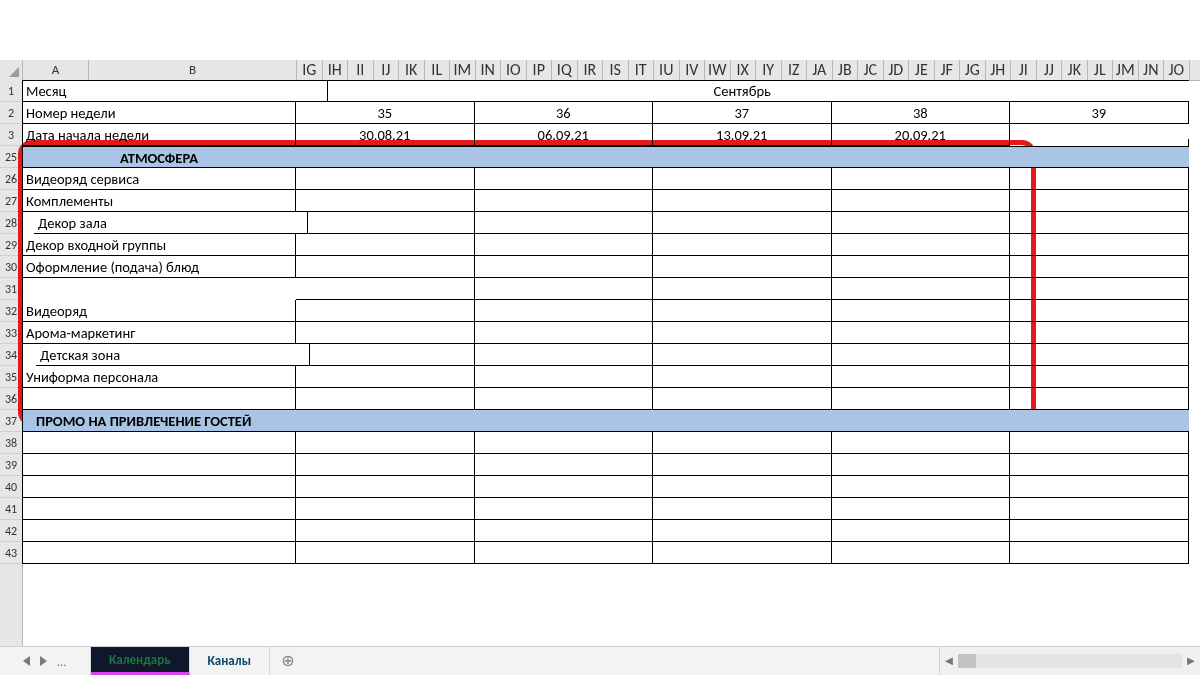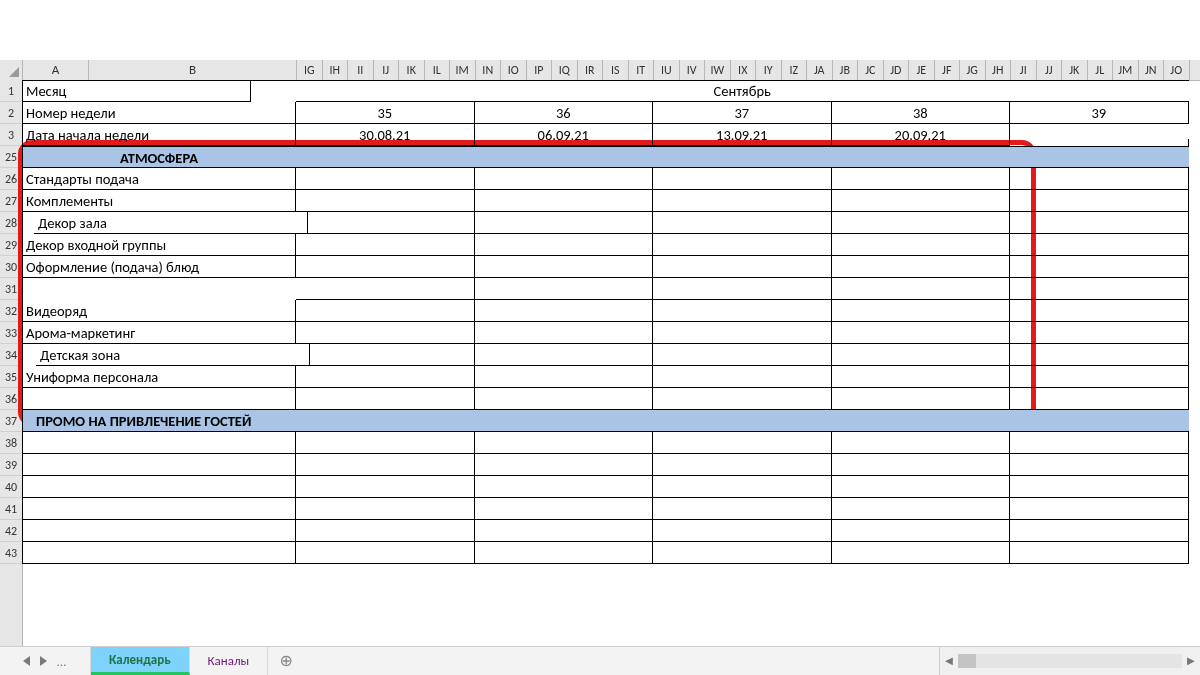"IG" .col-headers .ch.narrow { font-size: 12px -> 16px }
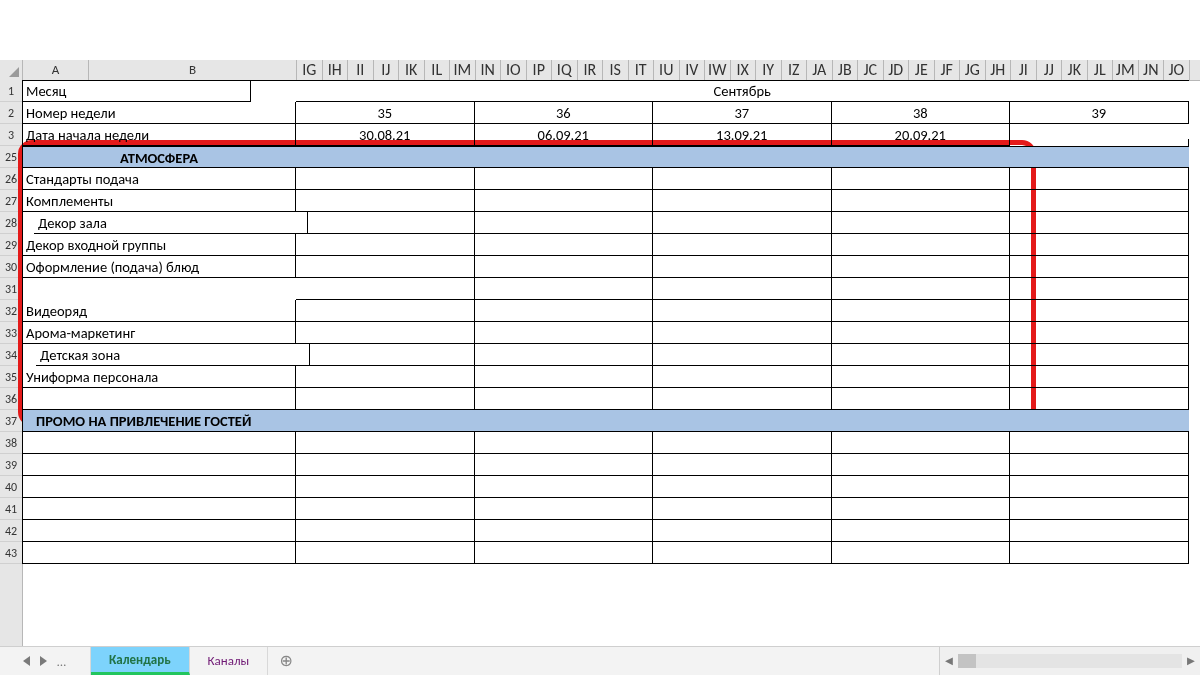"Месяц" div.cell { width: 229px -> 306px }
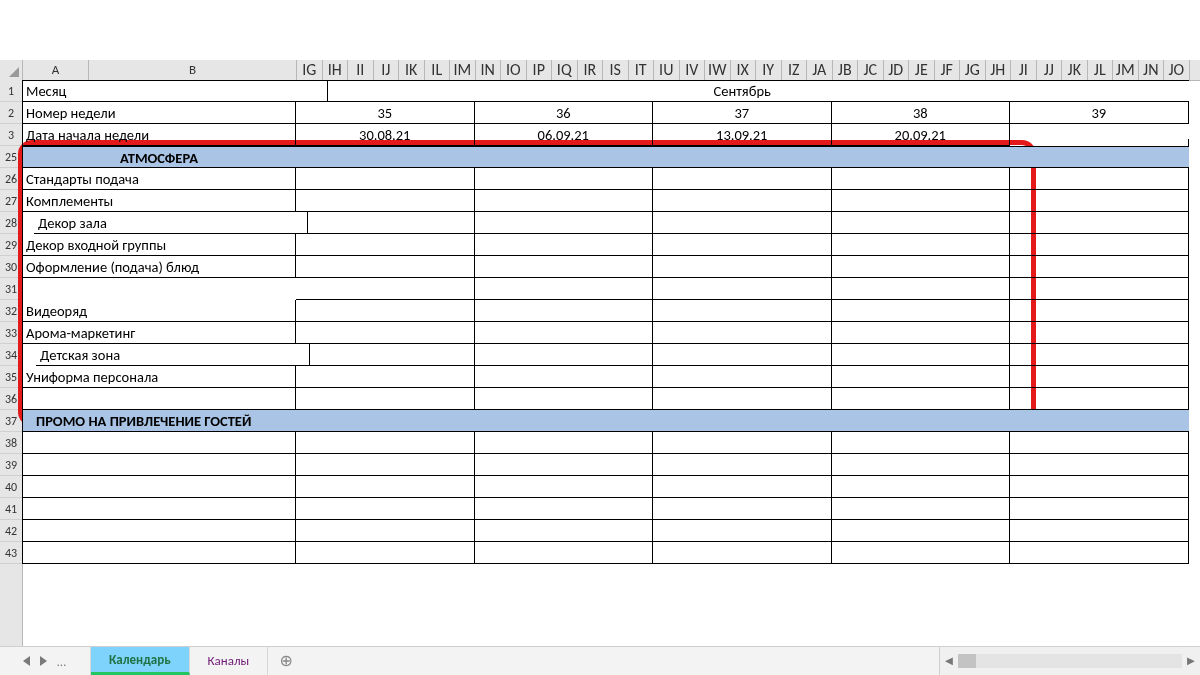"Стандарты подача" div.cell { text: Стандарты подача -> Видеоряд сервиса }
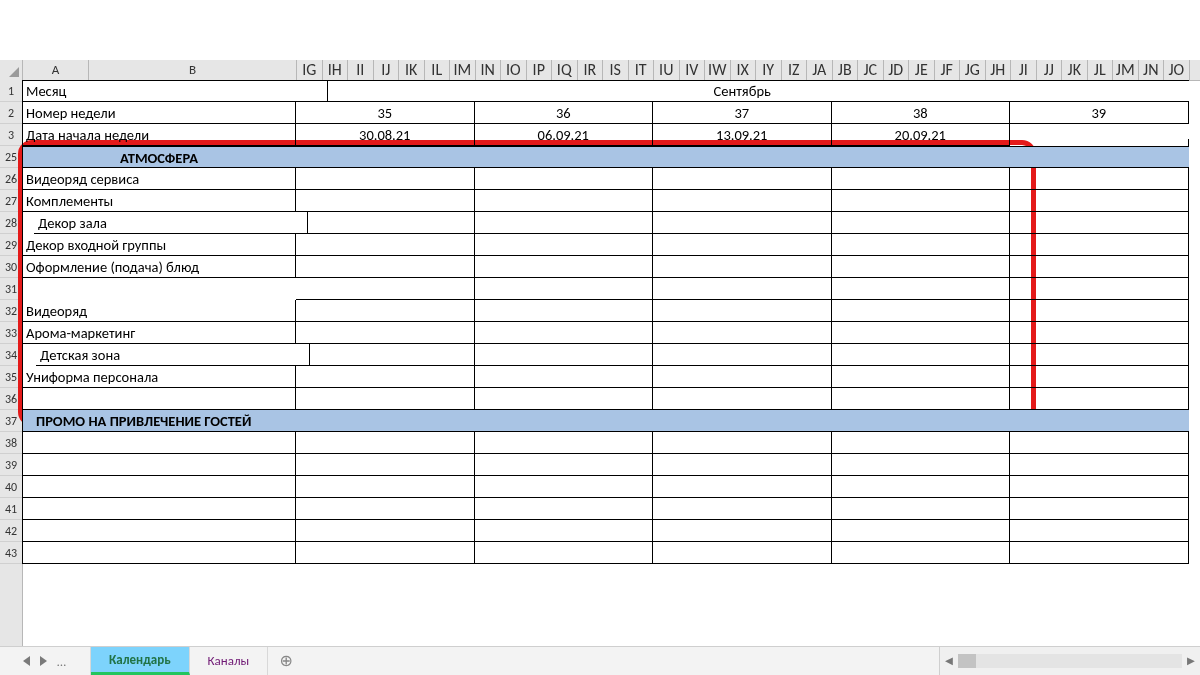"Календарь" .tabbar .tab.active { background: #7dd3fc -> #0f172a; border-bottom: 3px solid #22c55e -> 3px solid #d946ef }
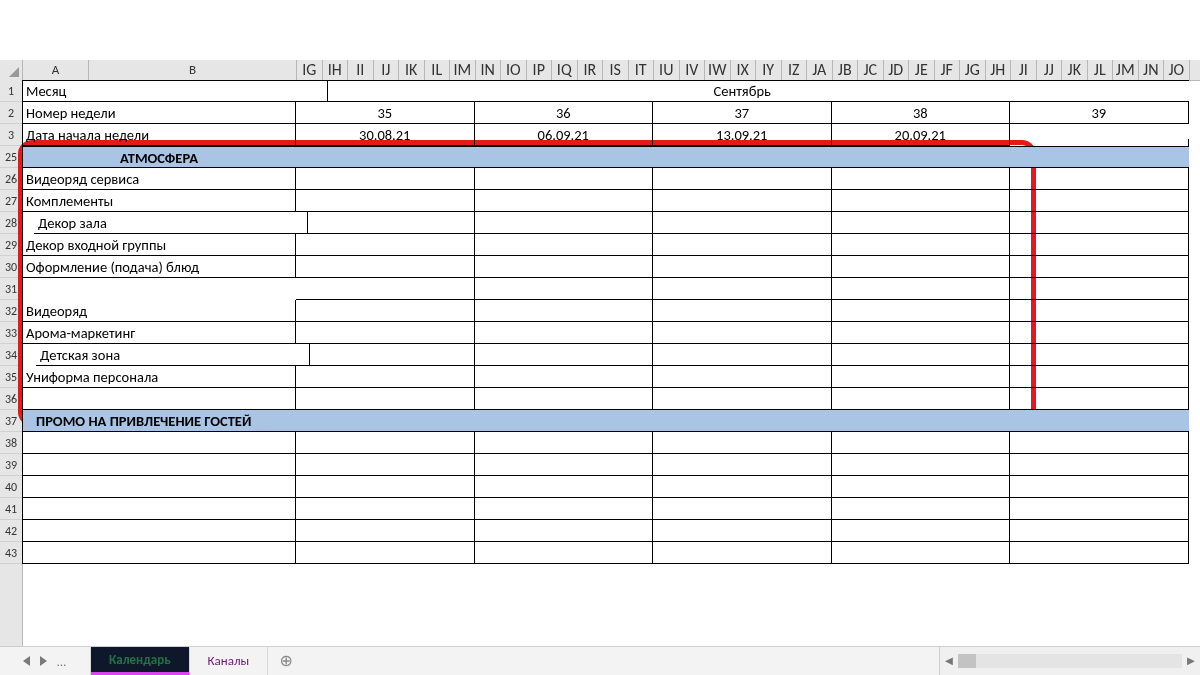"Каналы" .tabbar .tab { color: #701a75 -> #0c4a6e; font-weight: none -> bold }
